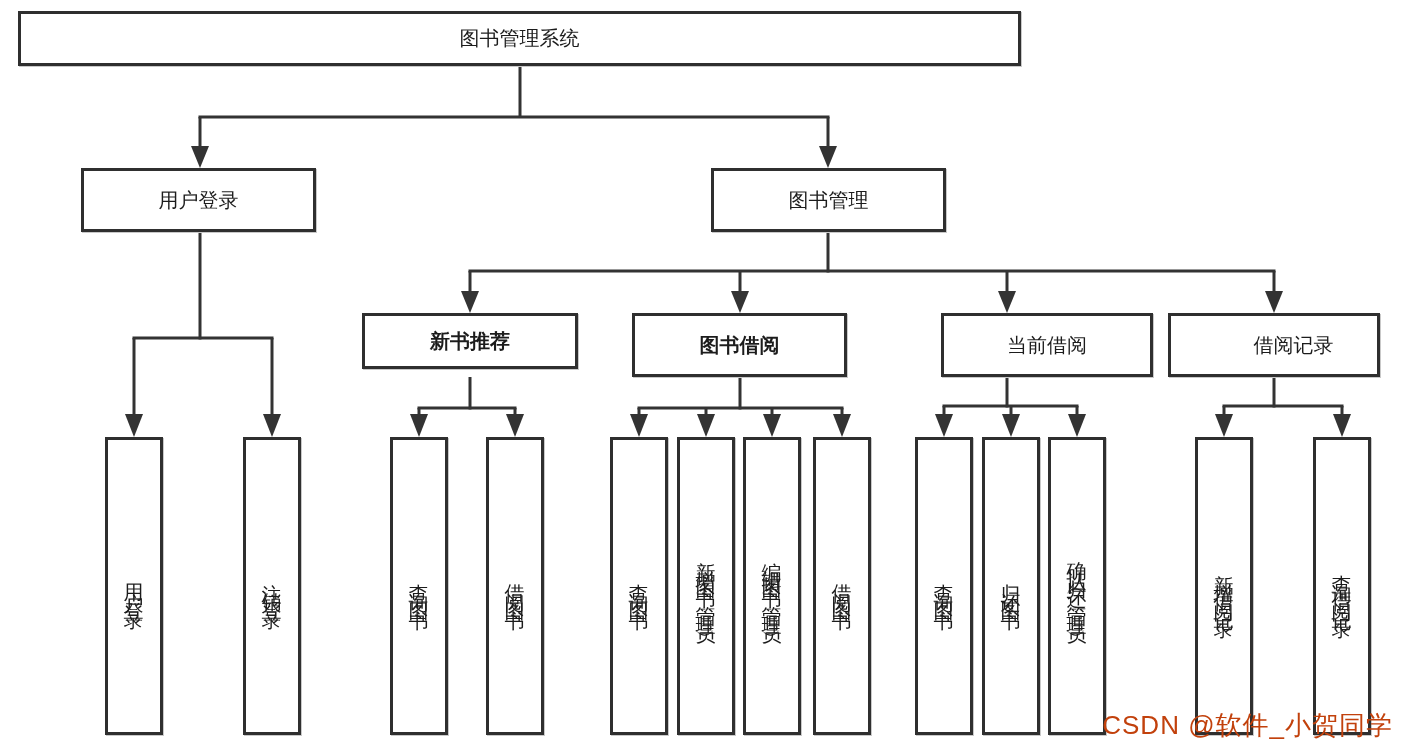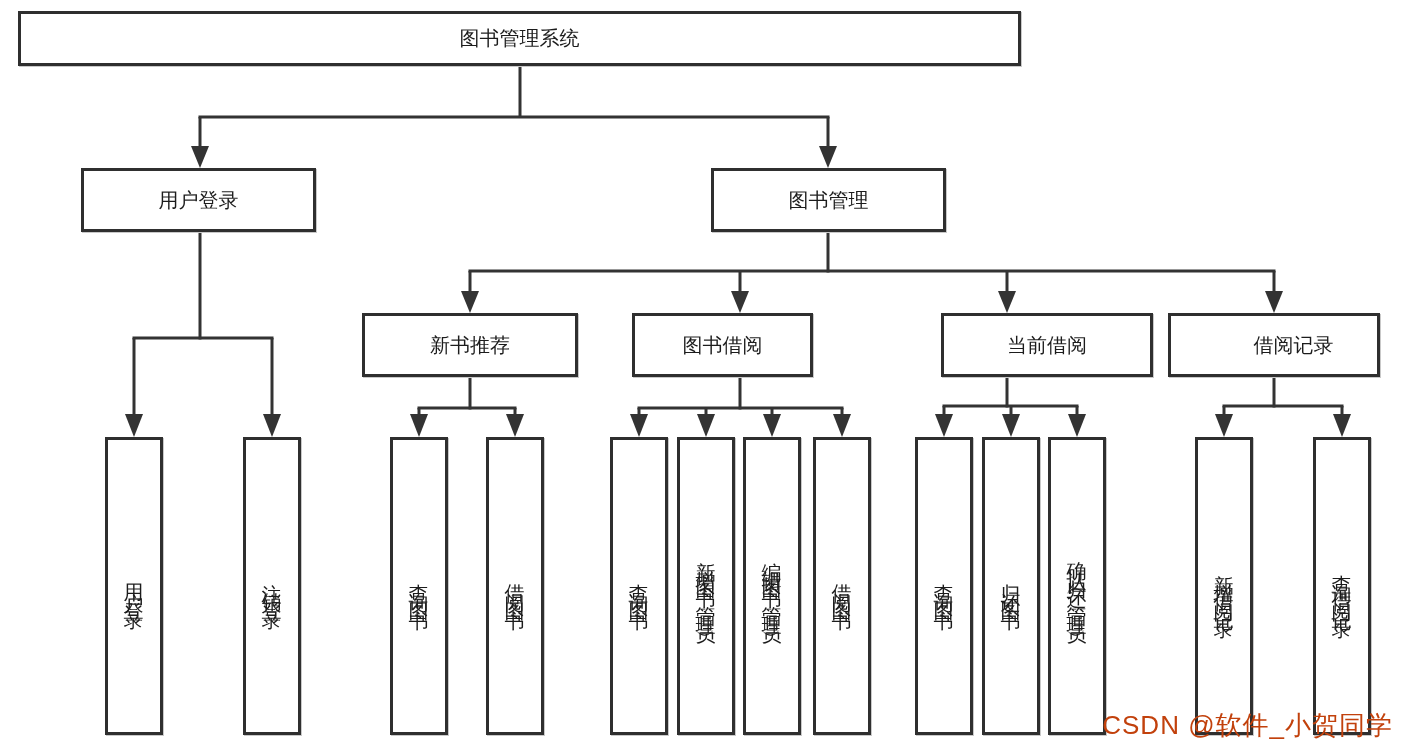"新书推荐" div.node { font-weight: none -> bold; height: 64px -> 56px }
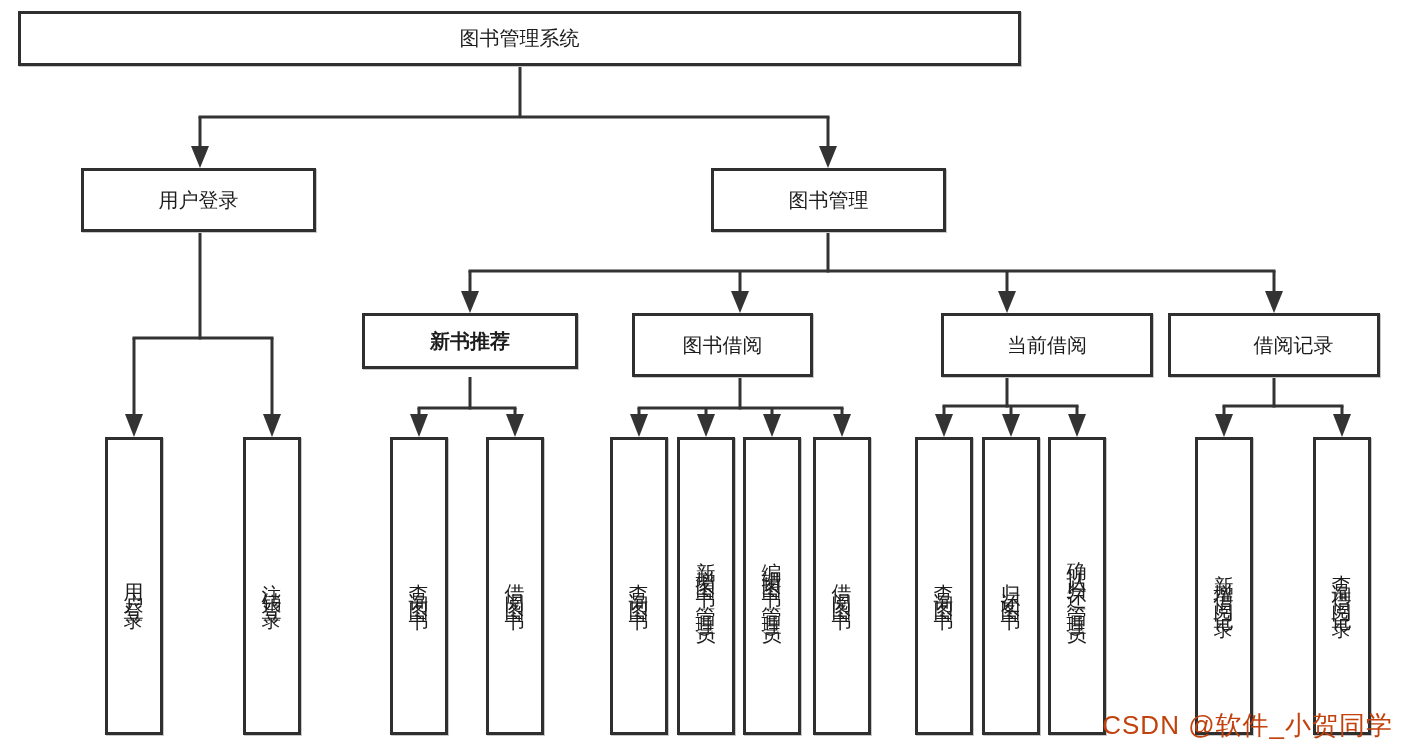"图书借阅" div.node { font-weight: none -> bold; width: 181px -> 215px }
